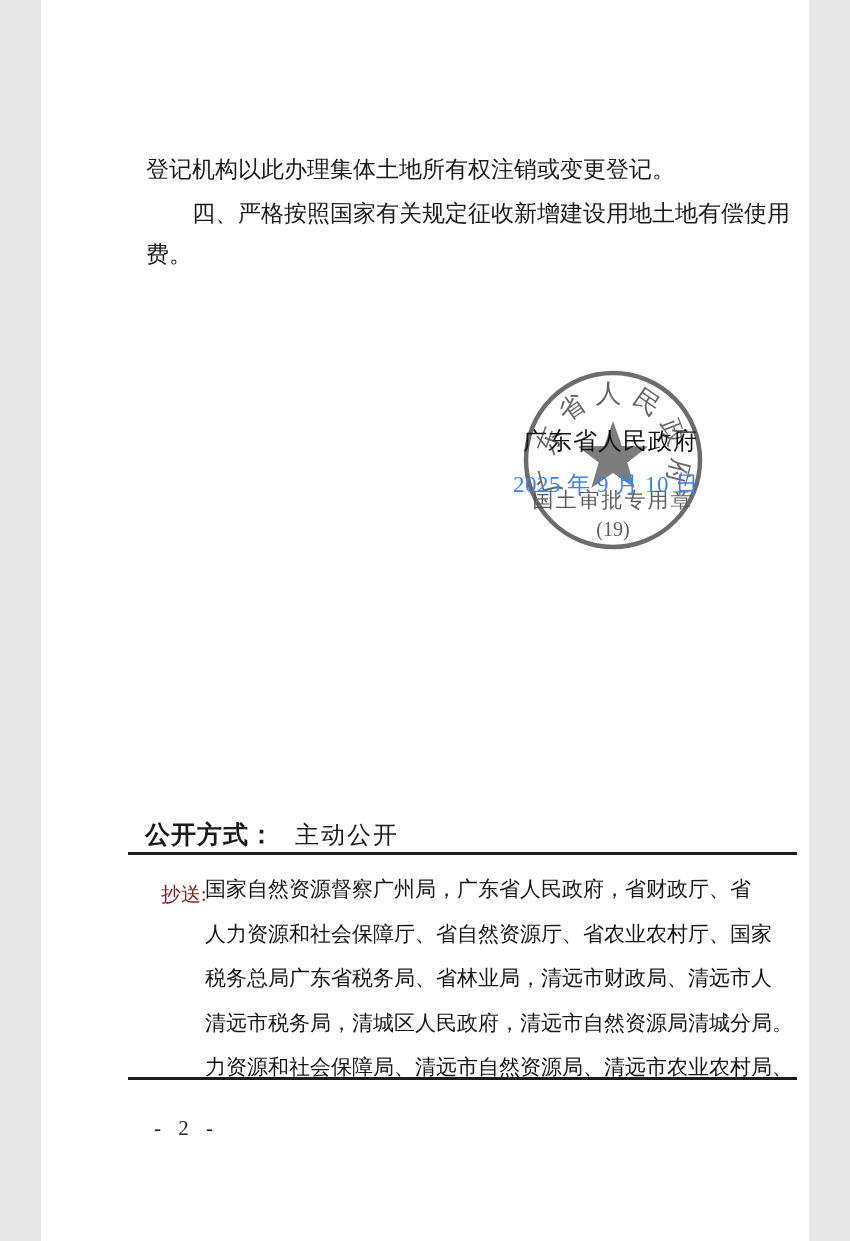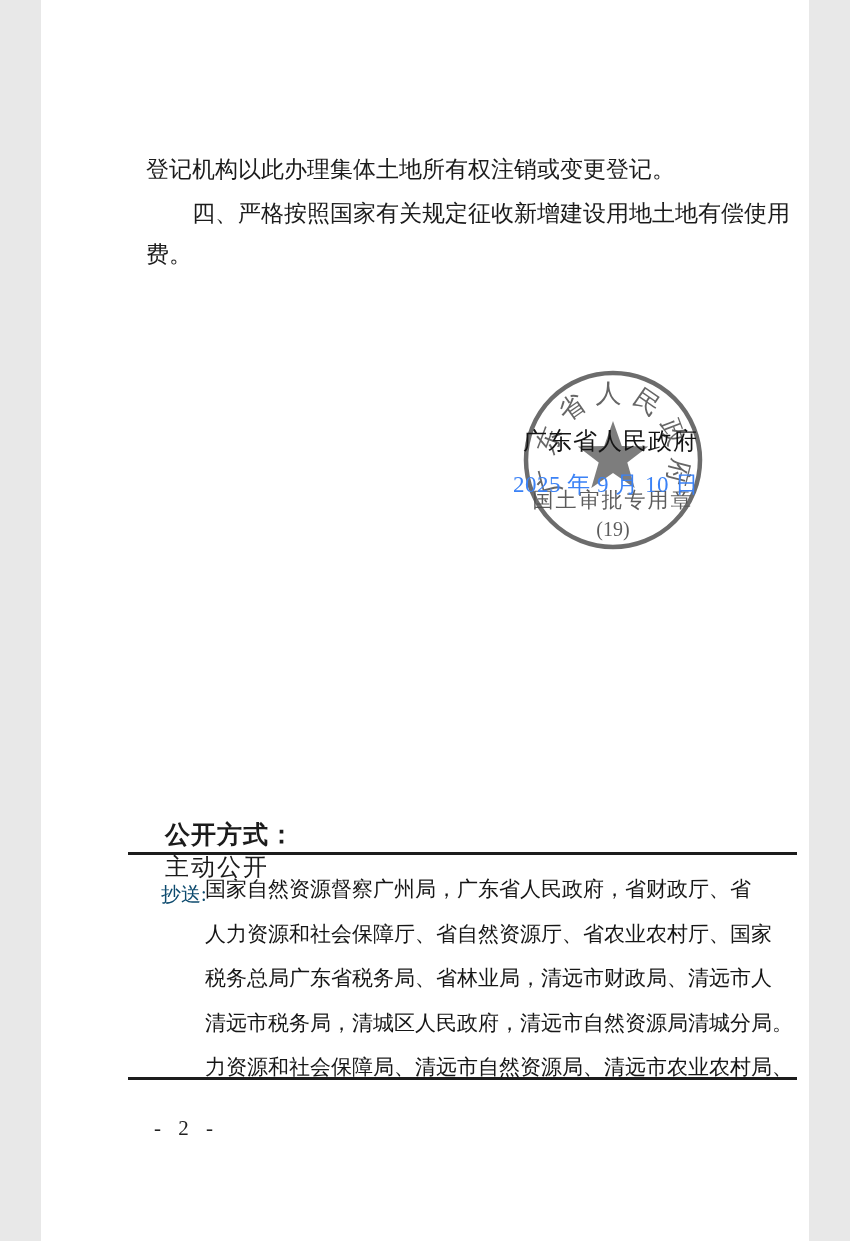"公开方式：" .pub-row { flex-direction: column -> none }
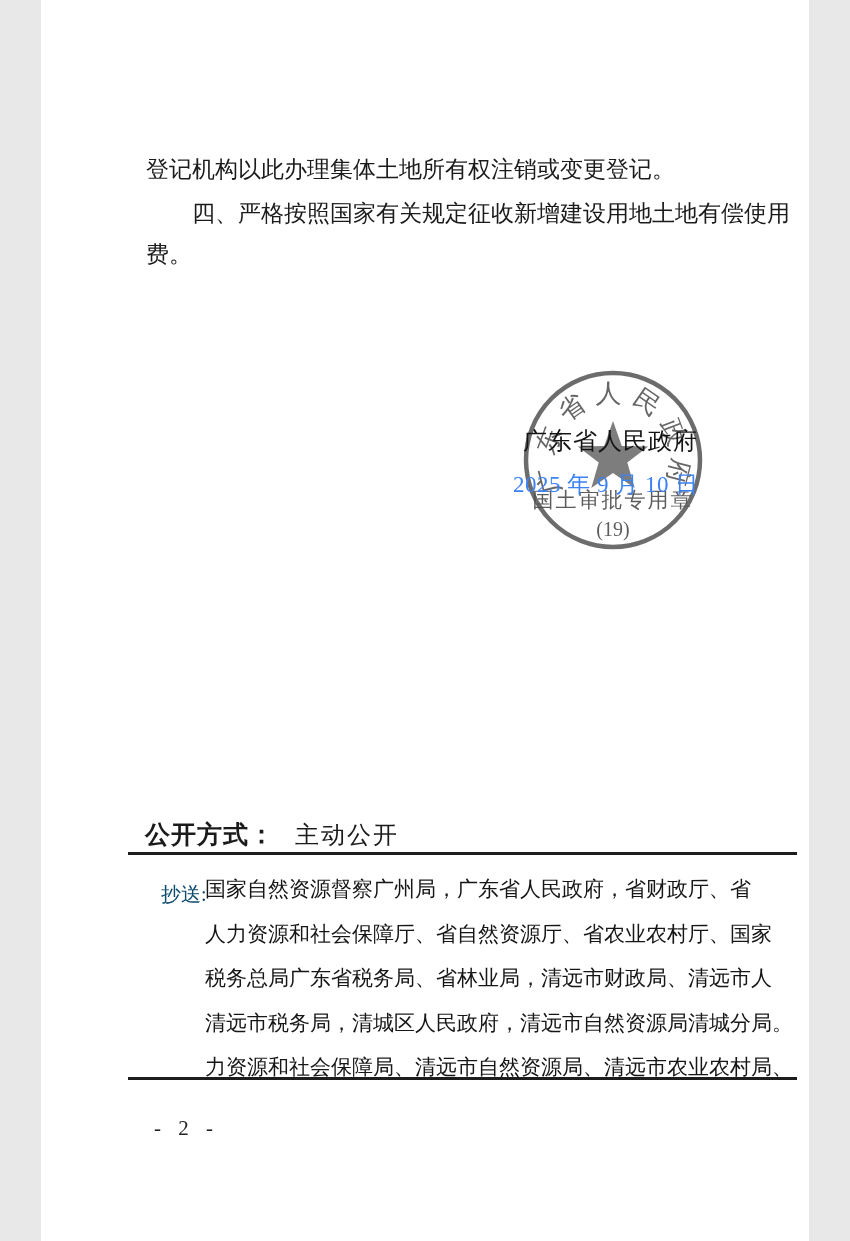"抄送:" .cc-label { color: #0c4a6e -> #7f1d1d }
